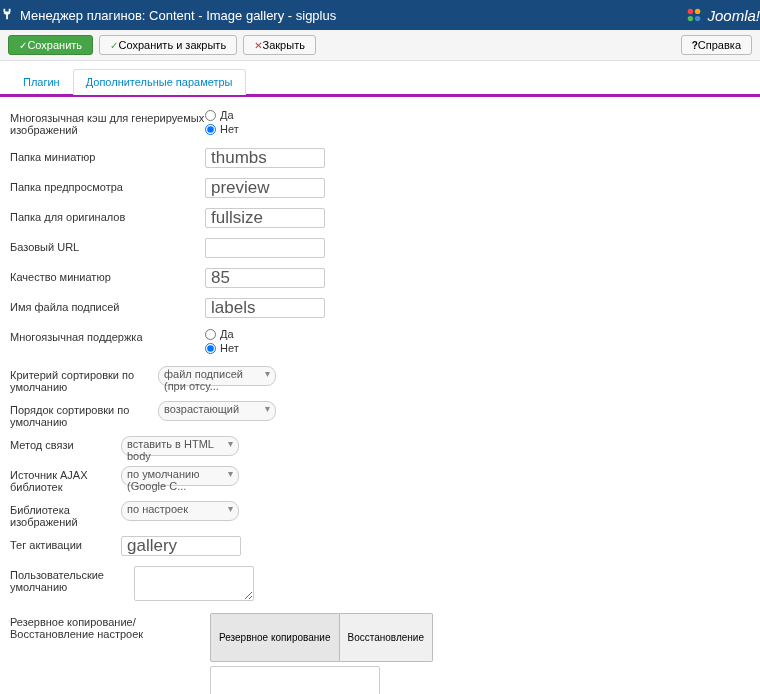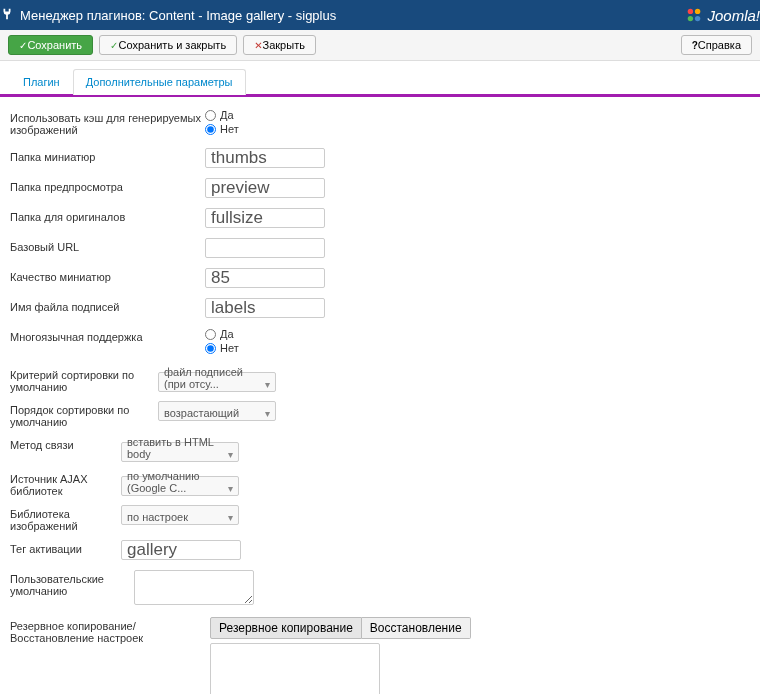"Использовать кэш для генерируемых" div.form-label { text: Использовать -> Многоязычная }
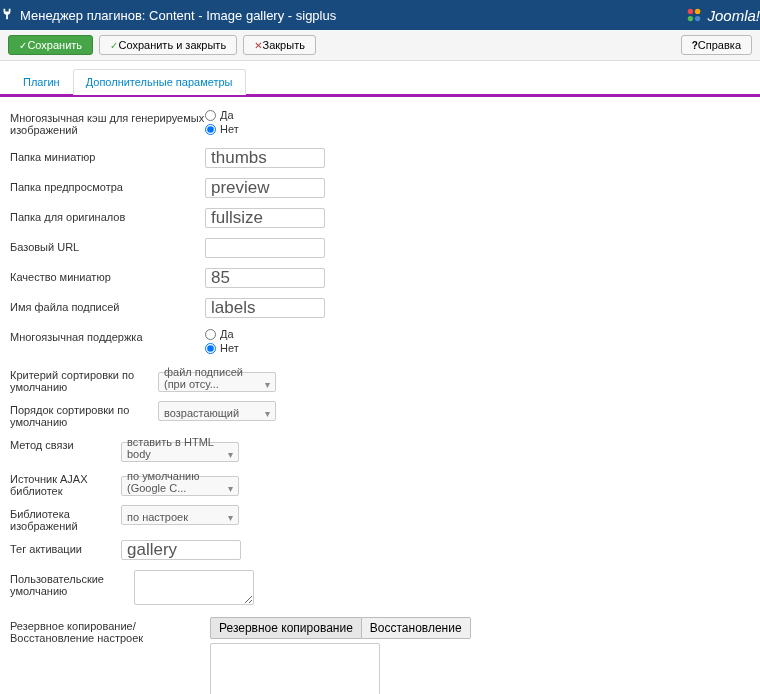"файл подписей (при отсу..." .select-input { align-items: flex-end -> flex-start; border-radius: 2px -> 9px }
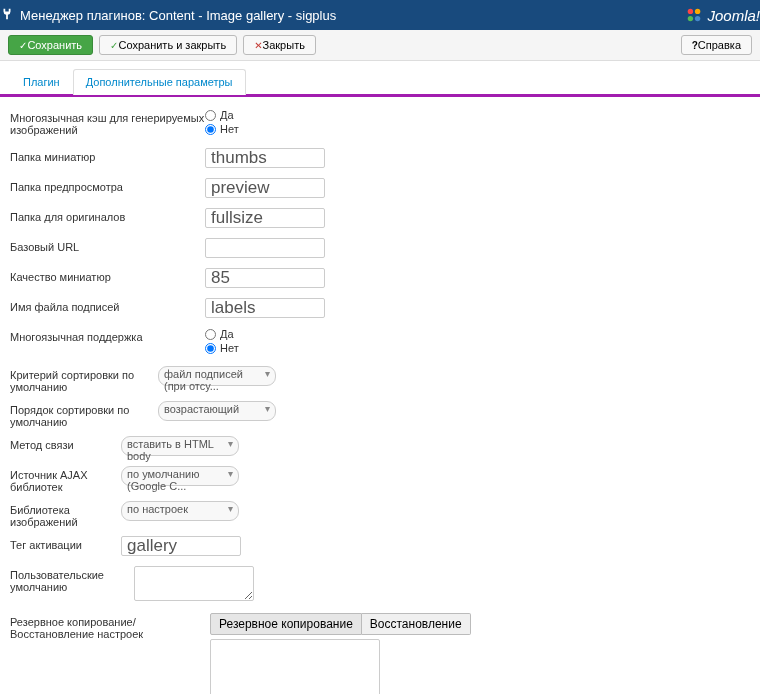"Резервное копирование" .btn-group .seg-btn { font-size: 12px -> 10px; padding: 3px 8px -> 18px 8px }
